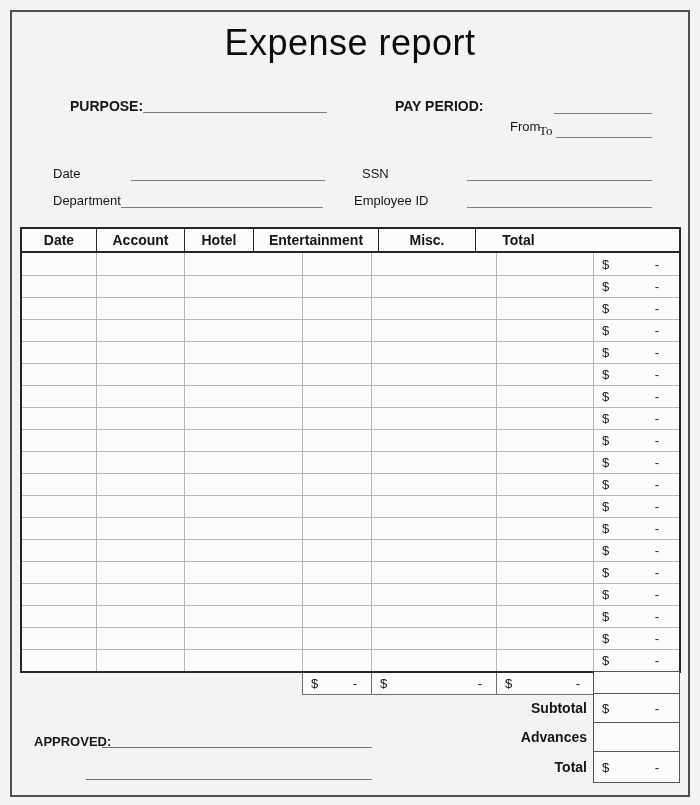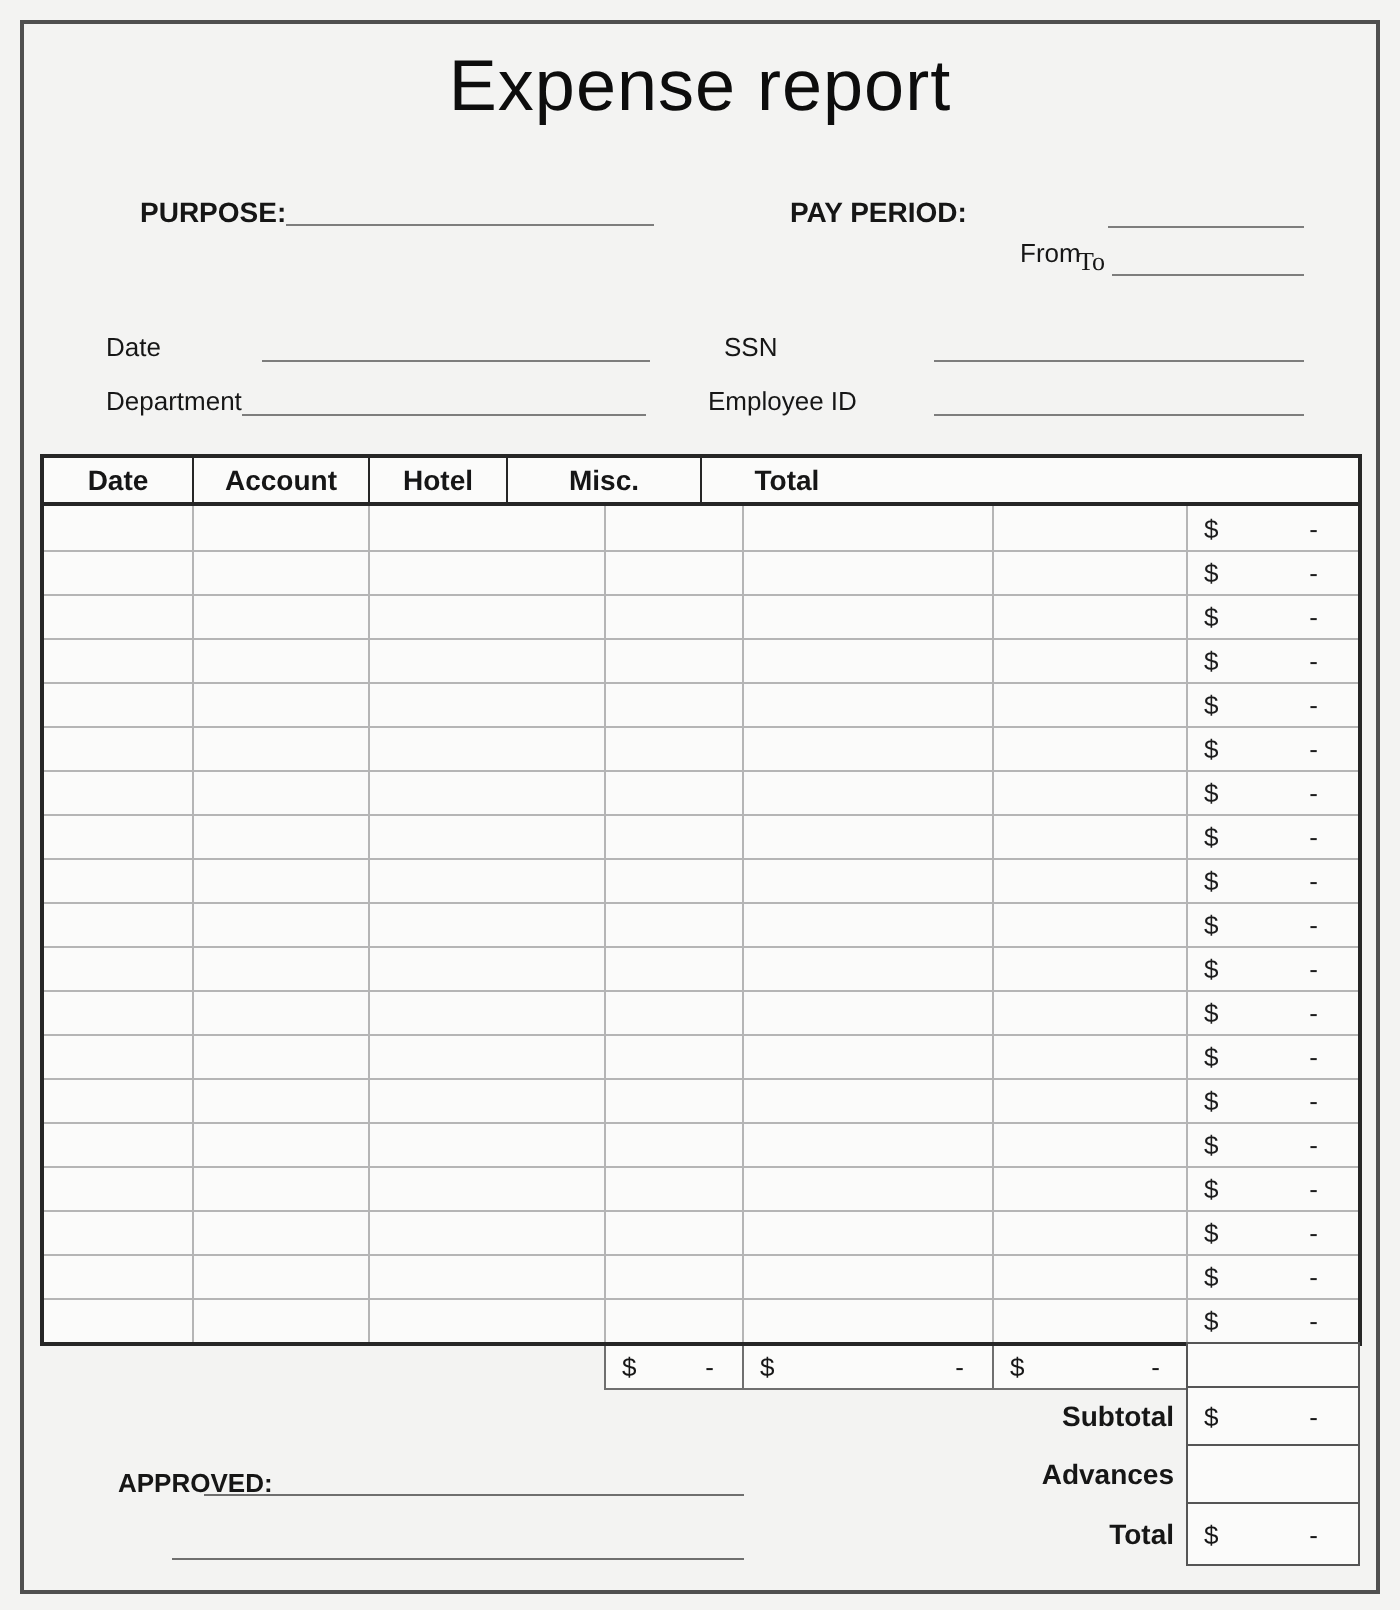"Entertainment" div.hc { html: none -> <div>Entertainment</div> }
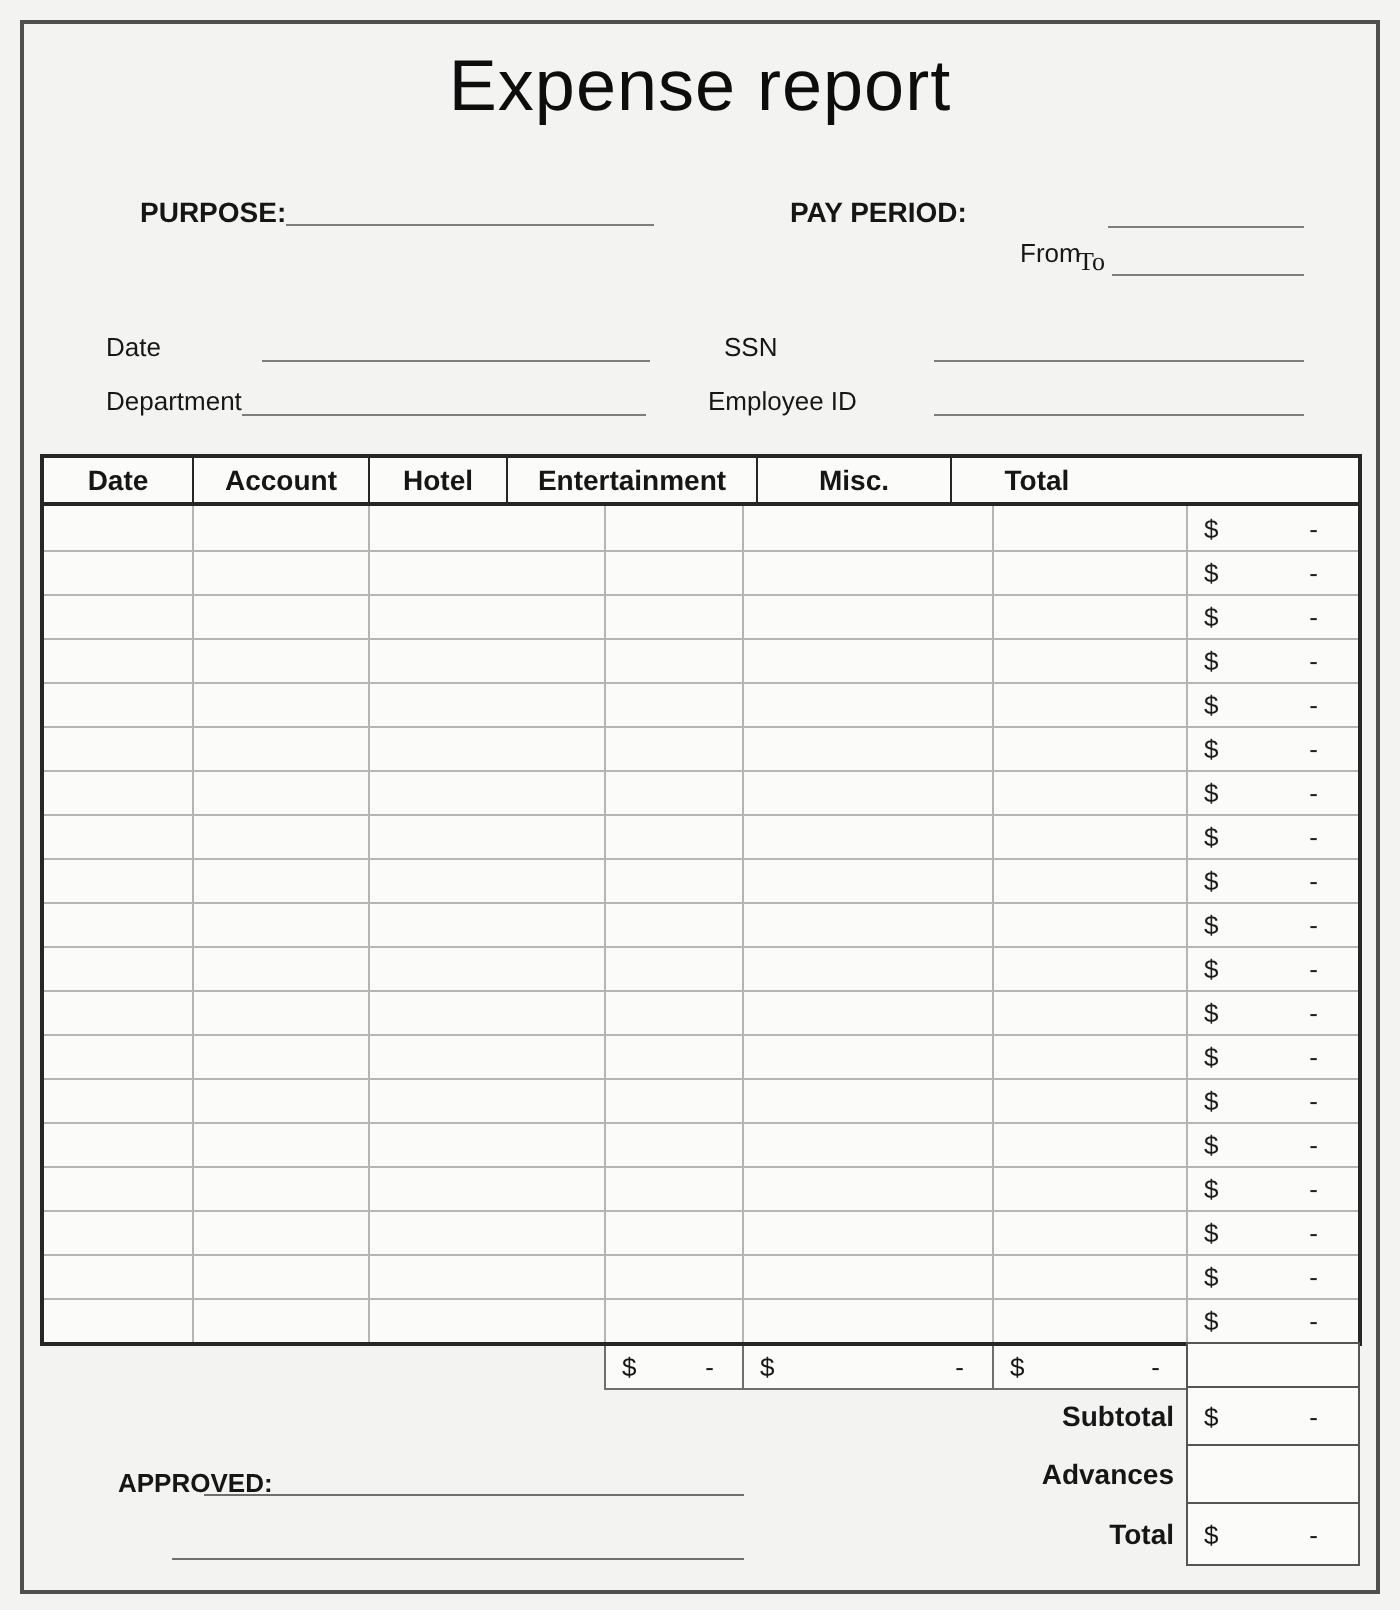"APPROVED:" div.lbl { left: 42px -> 17px }
